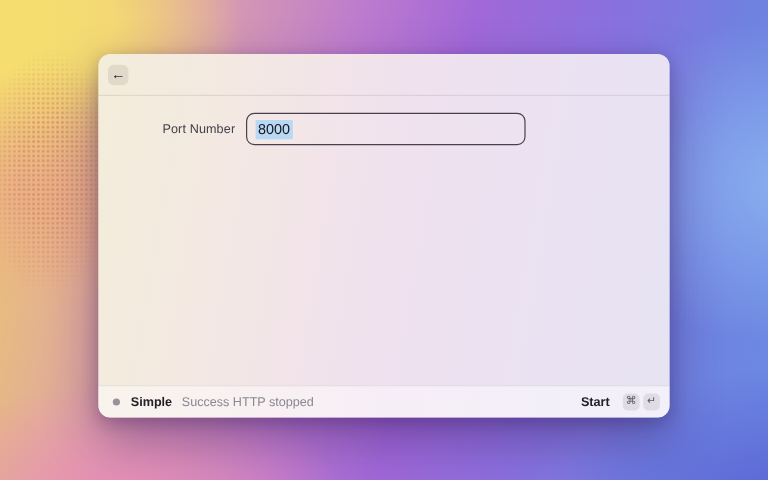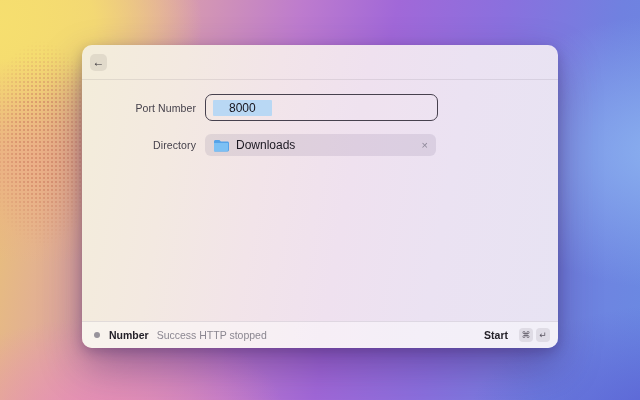"8000" .textbox .selection { padding: 1px 16px -> 1px 2px }
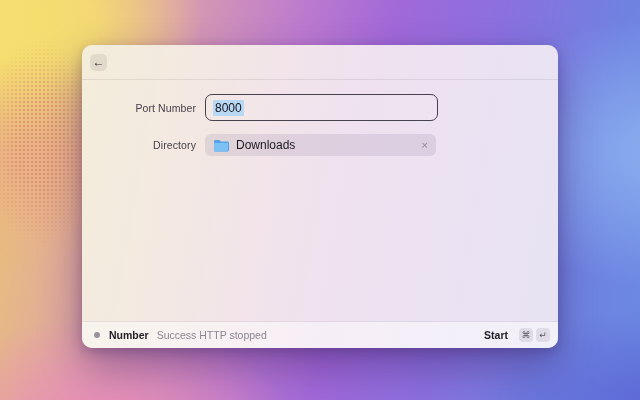"Directory" div.row { html: <div> <div>Directory</div> <div> <span> <svg> <path></path> <path></path> </svg> </span> <span>Downloads</span> <span>×</span> </div> </div> -> none }
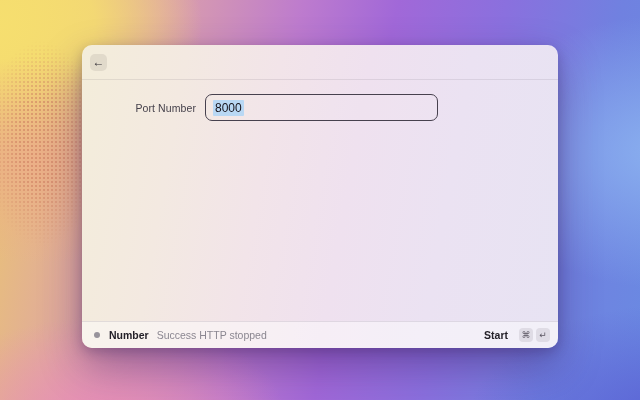"Number" span.status-title { text: Number -> Simple }
